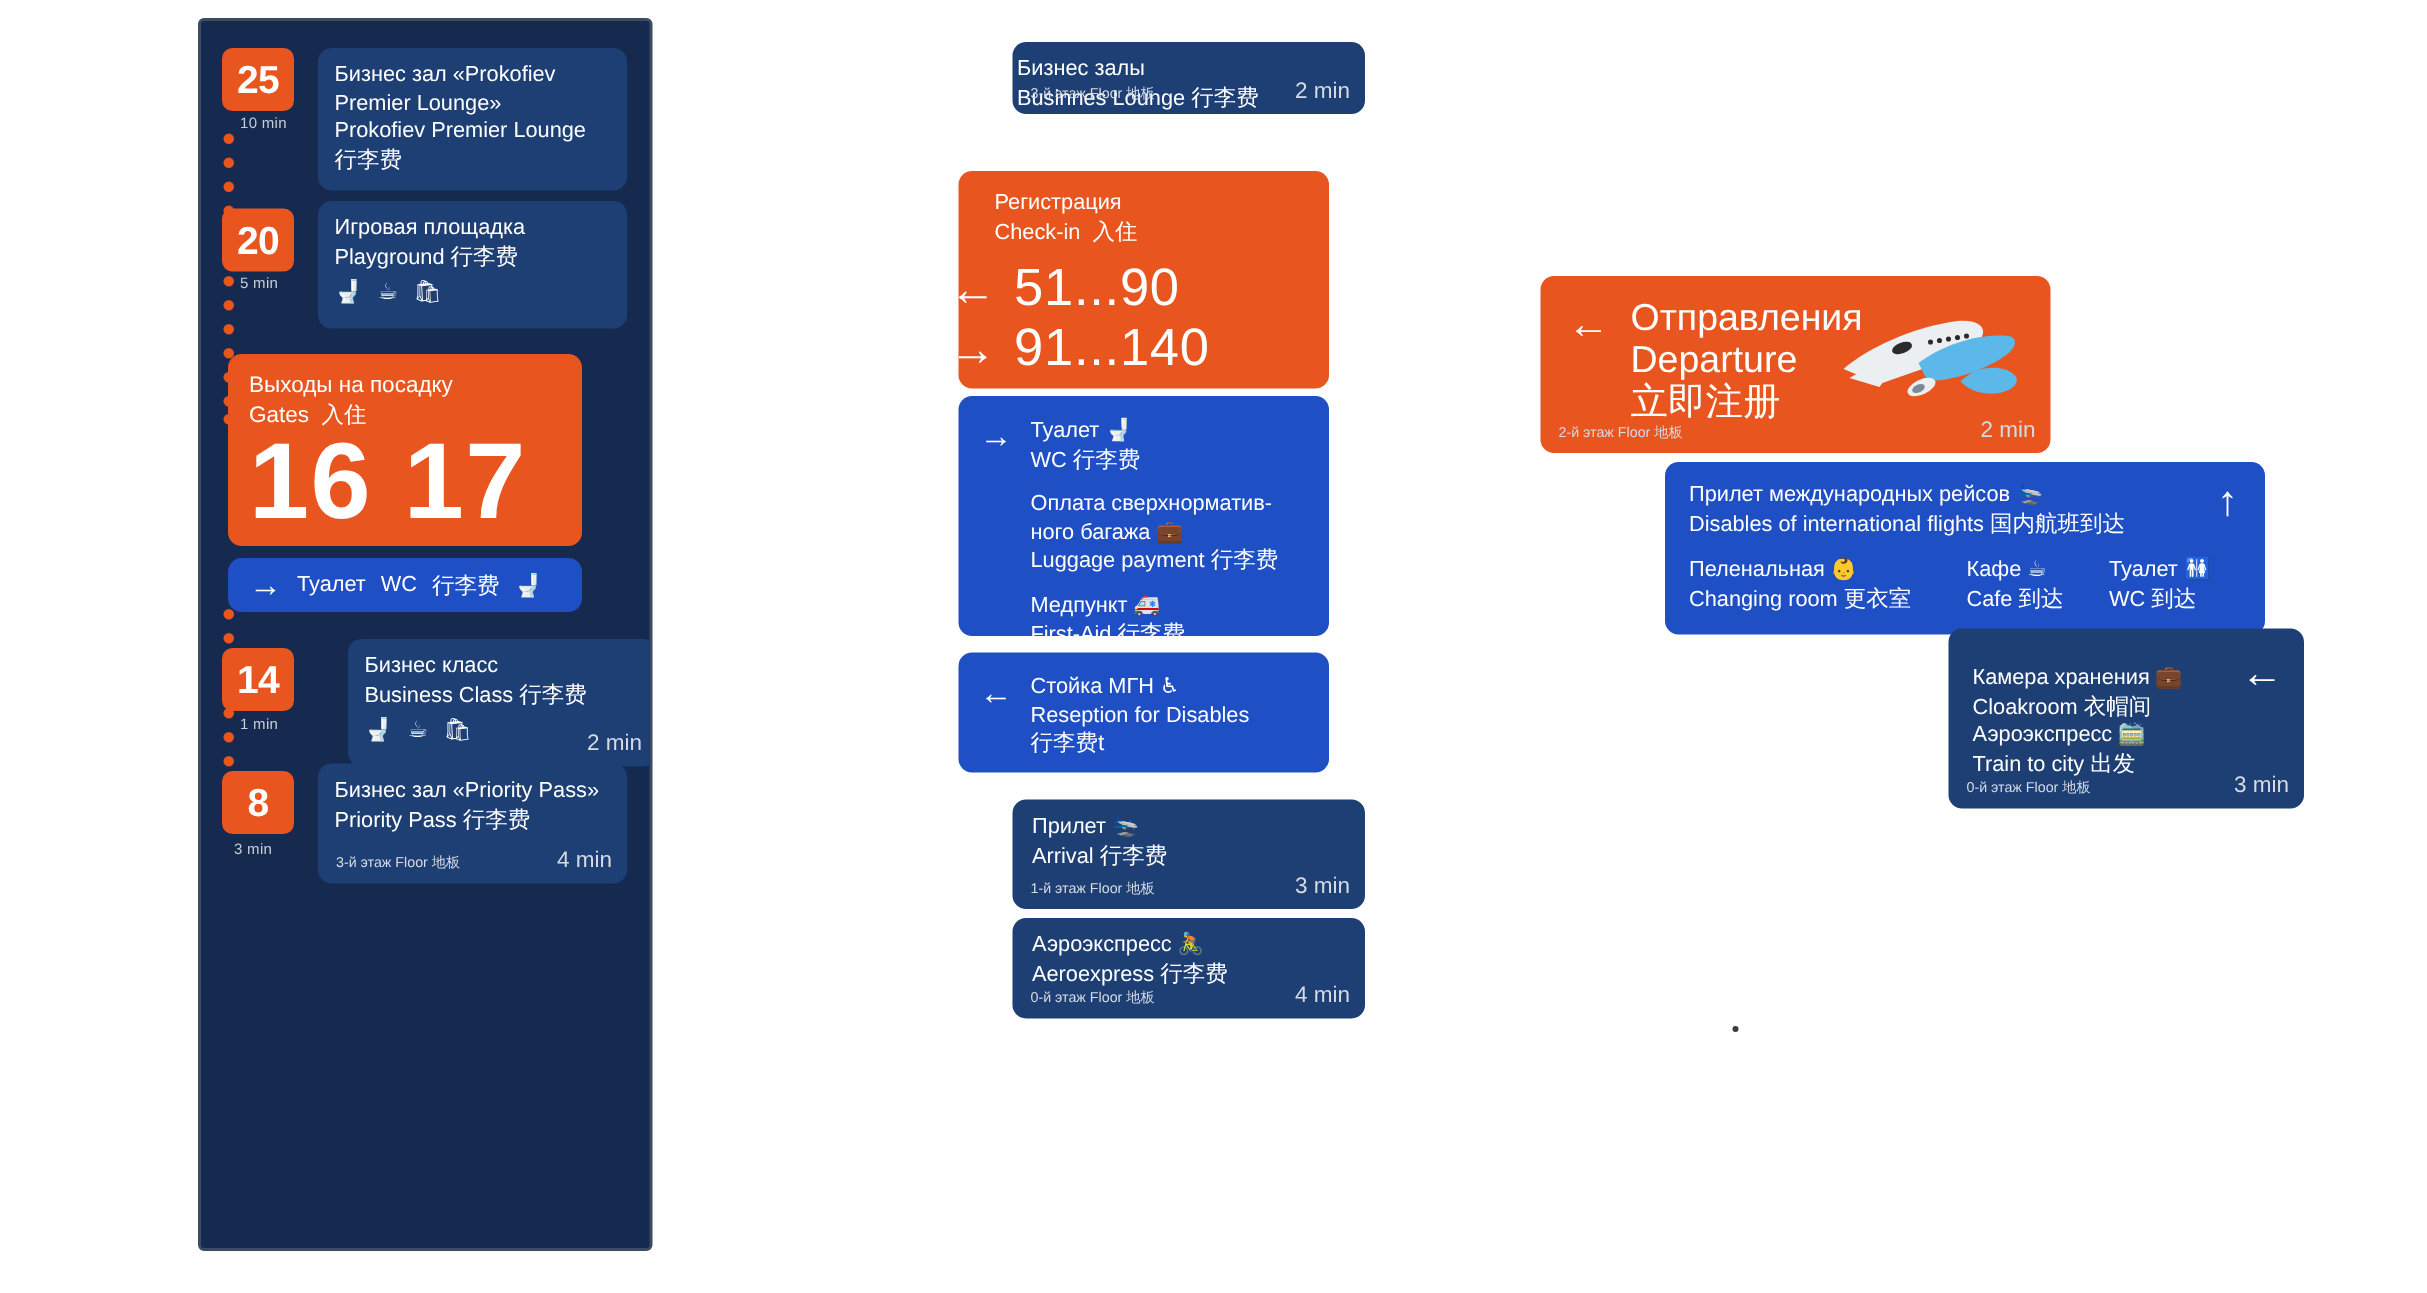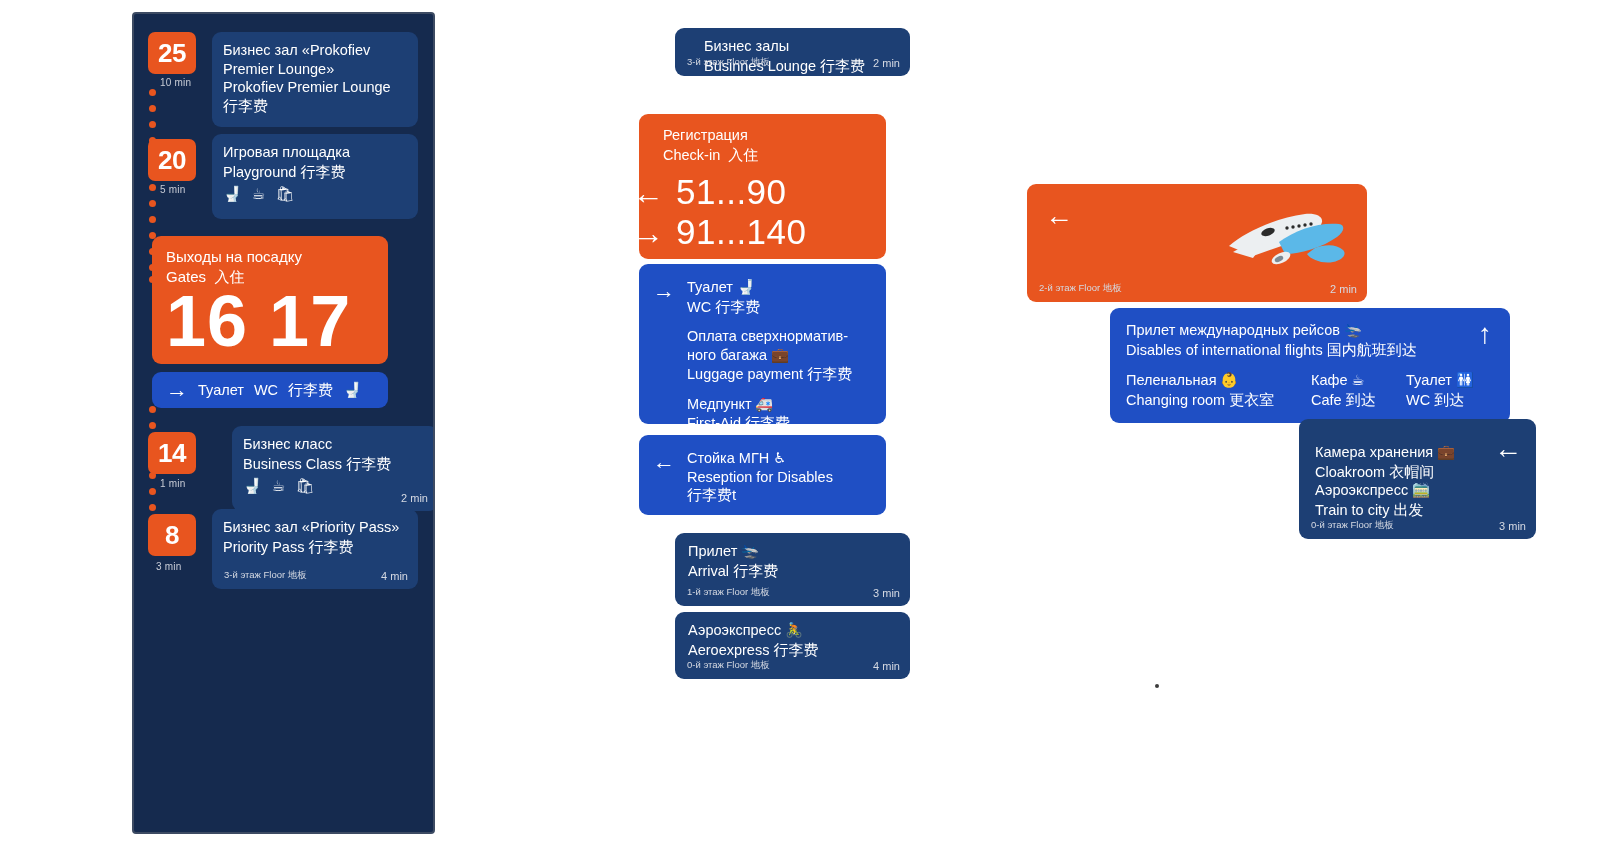"Бизнес залы" div.mid { padding: 9px 29px -> 9px 3px }
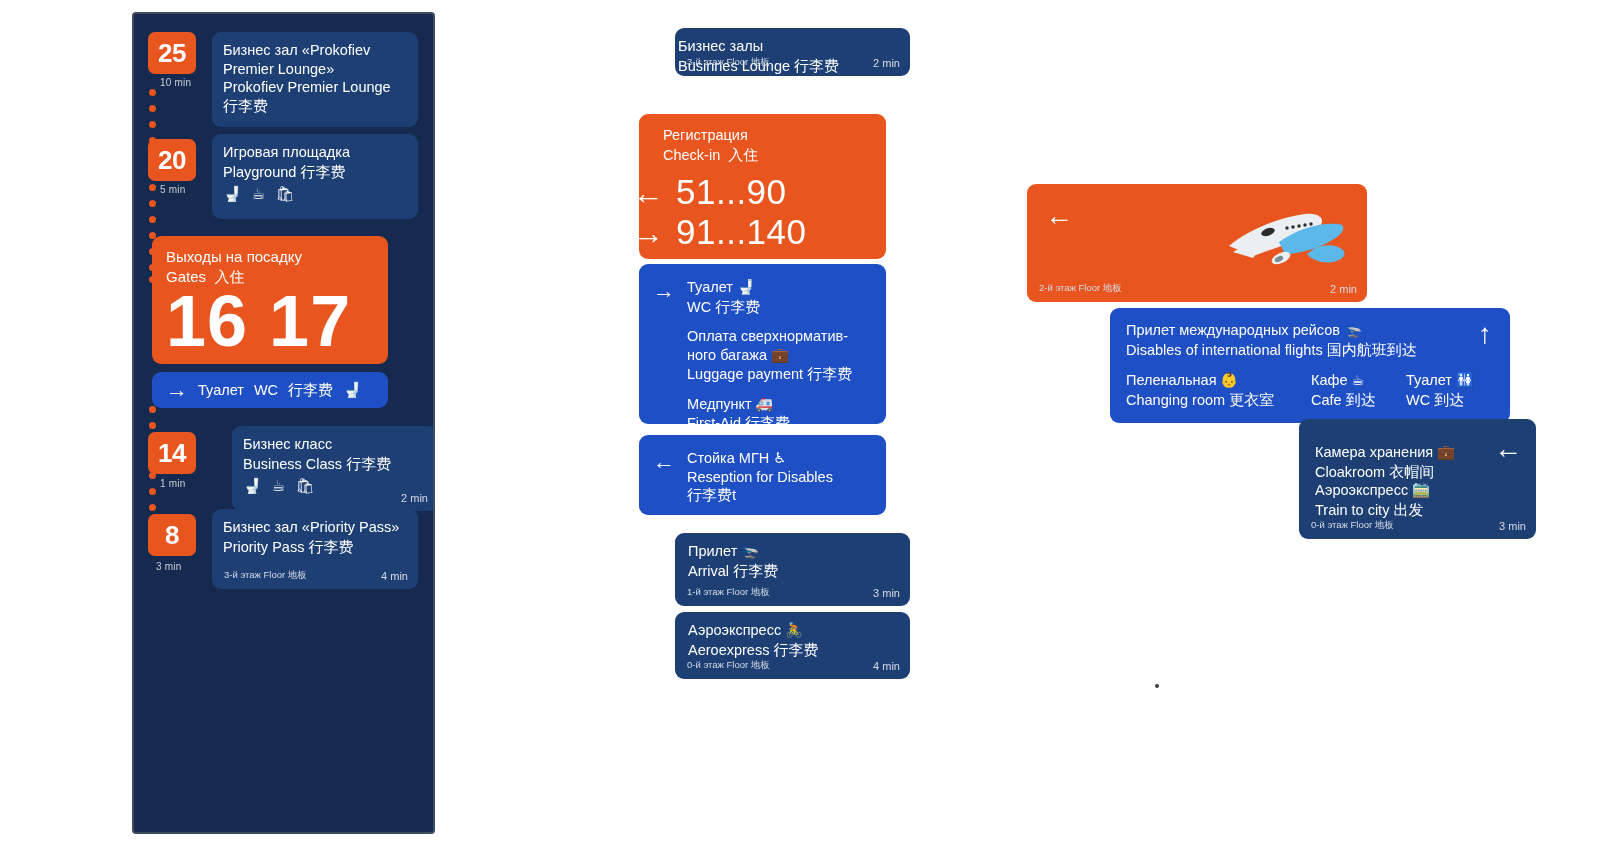"2 min" .meta-right { font-size: 11px -> 15px }
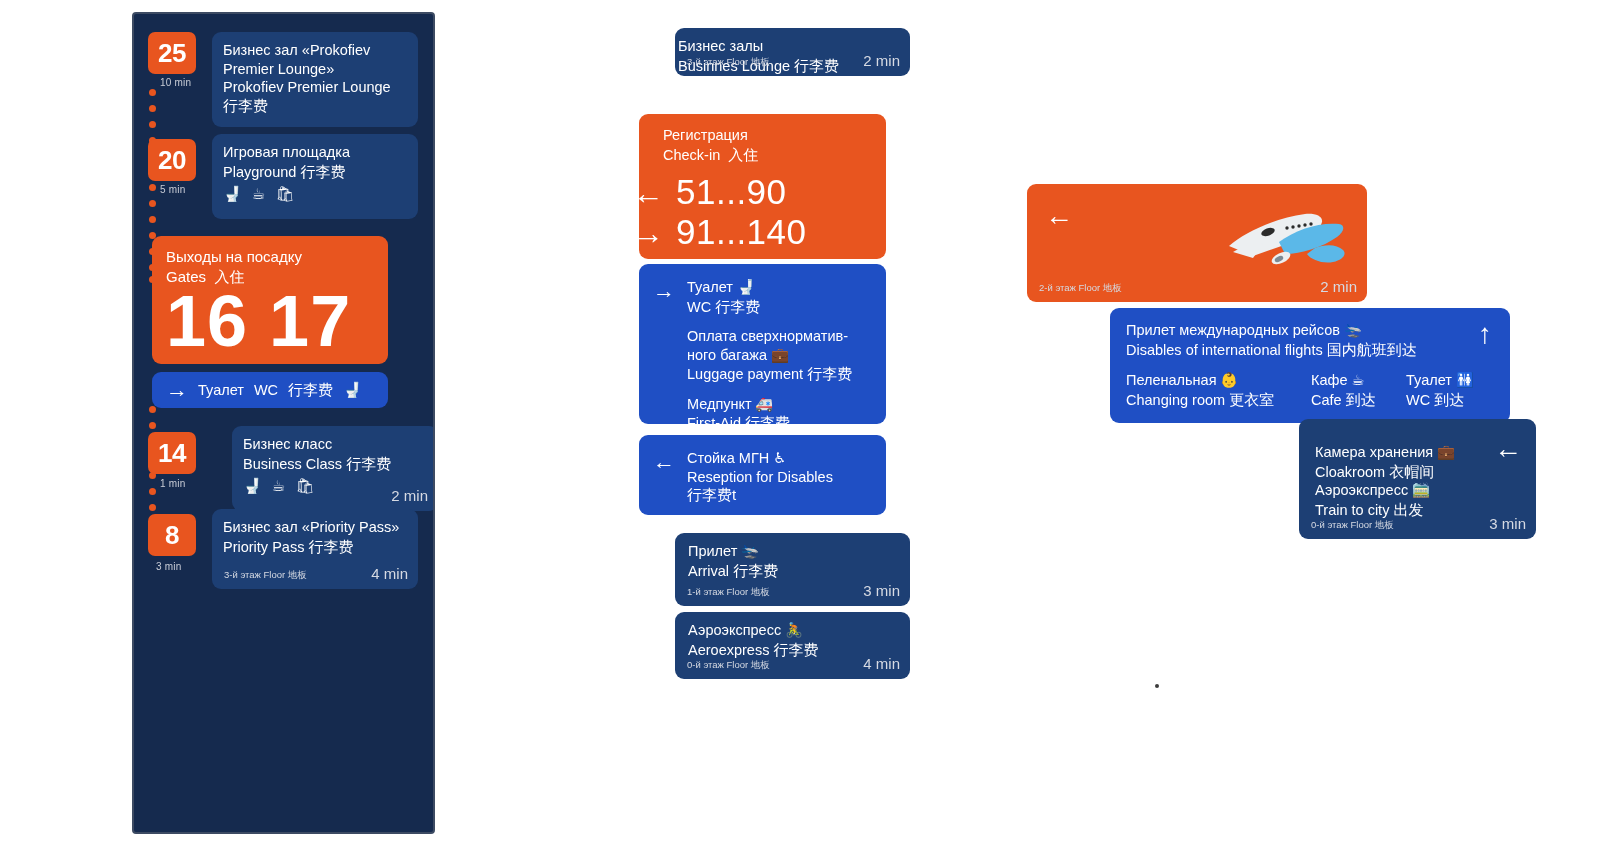"Отправления" div { html: none -> <div> <div>Отправления</div> <div>Departure</div> <div>立即注册</div> </div> }
